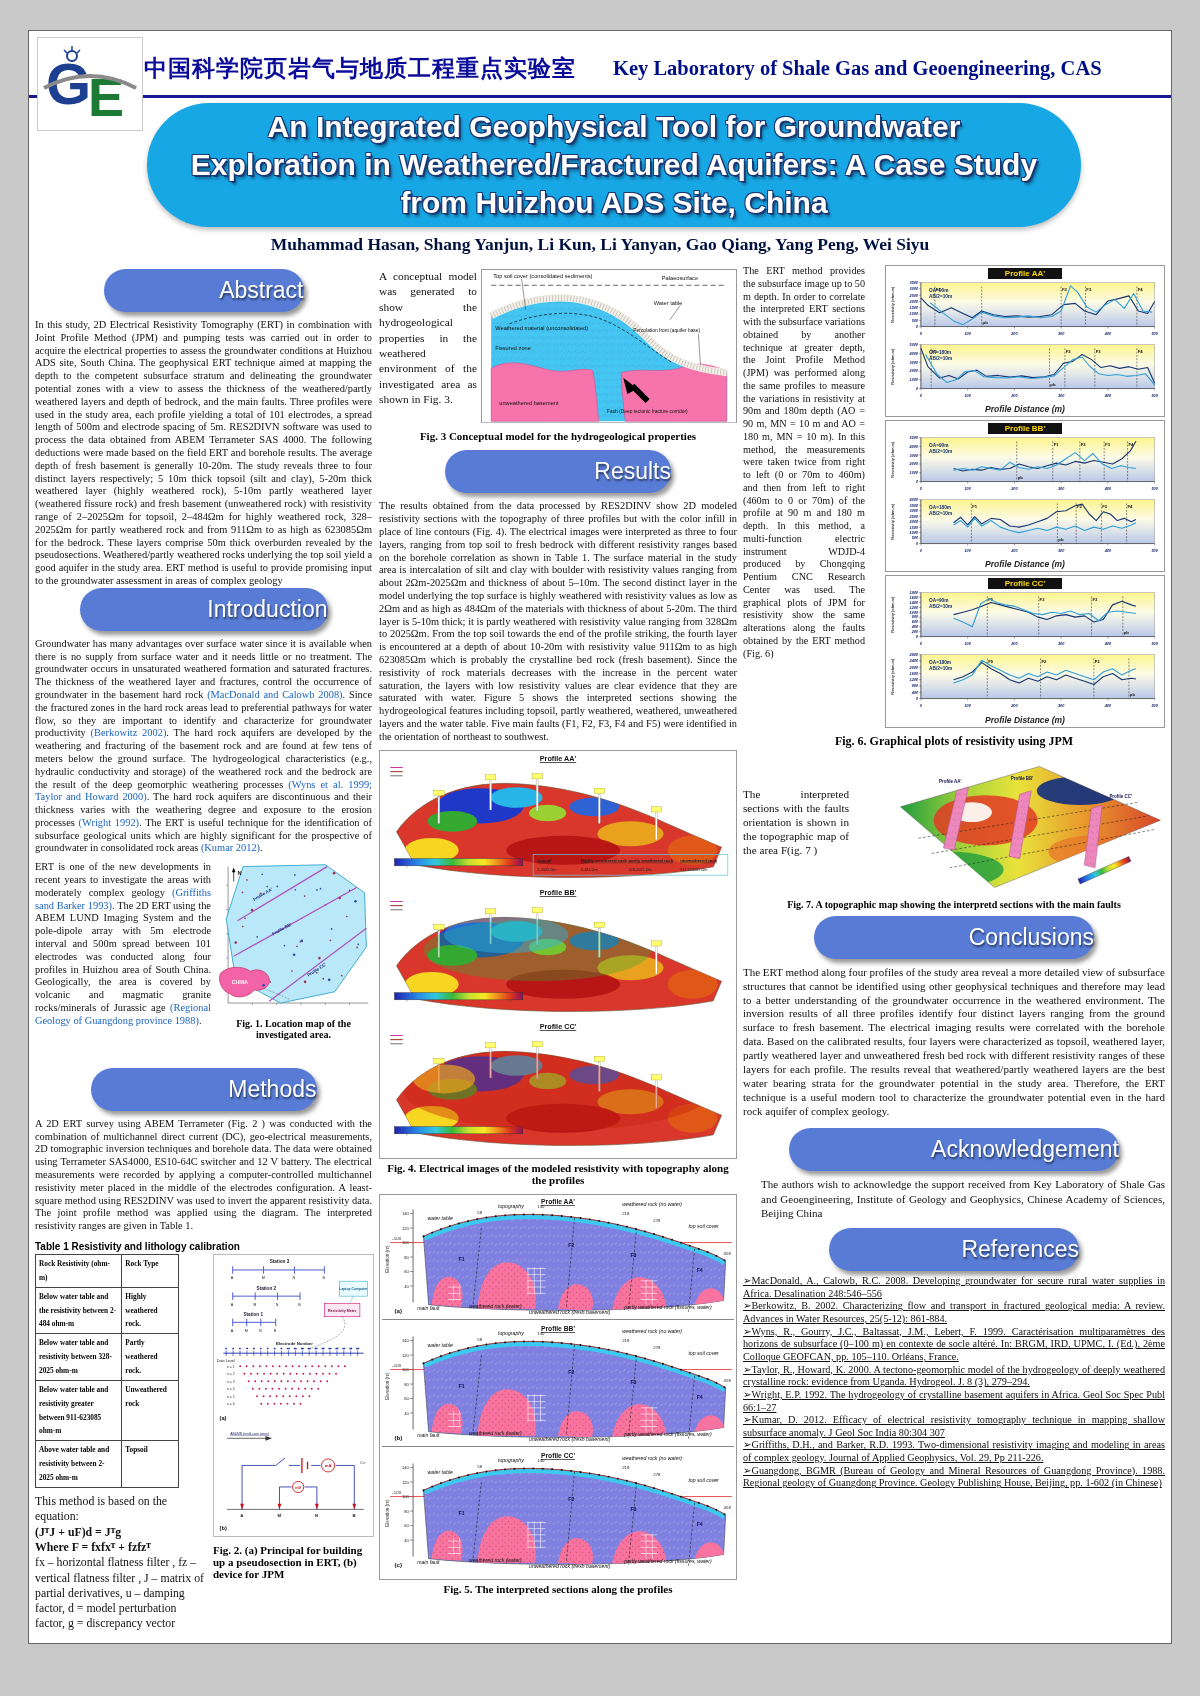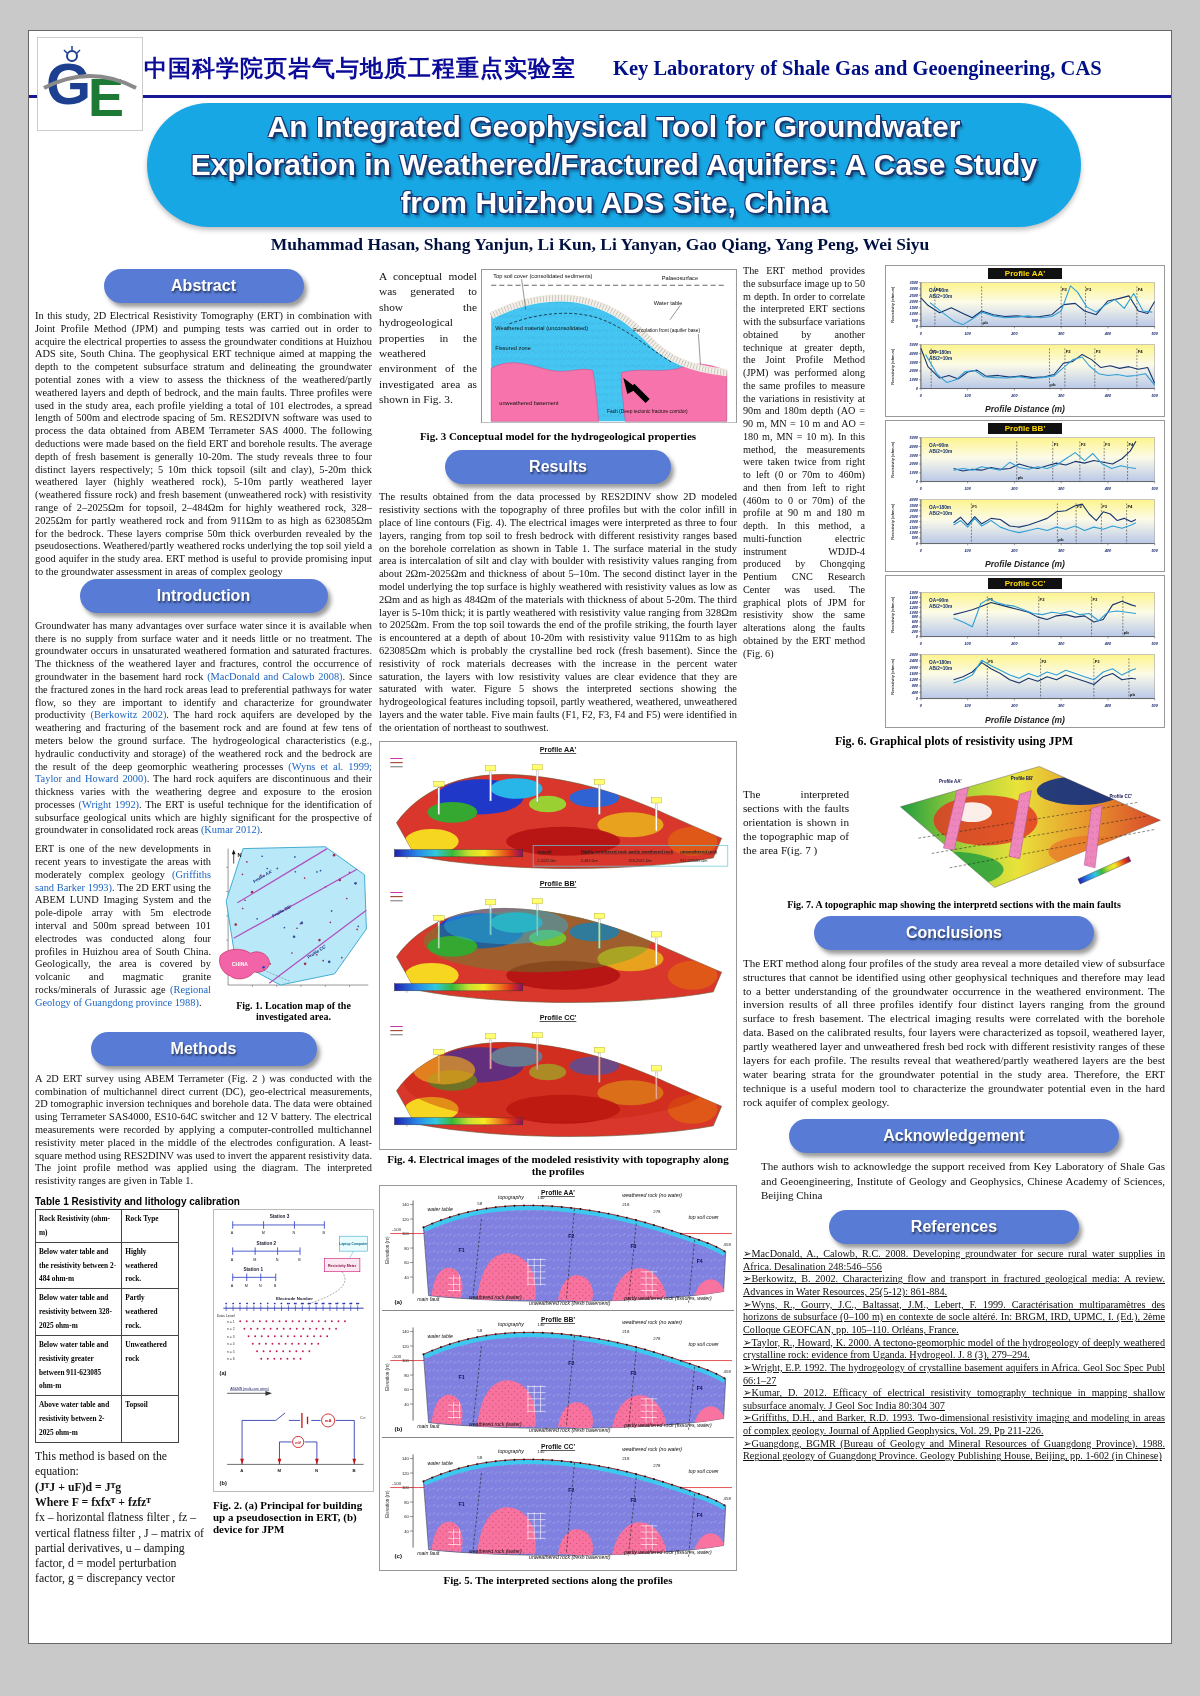"Abstract" .pill { font-size: 16px -> 23px; font-weight: bold -> normal; text-align: center -> right }
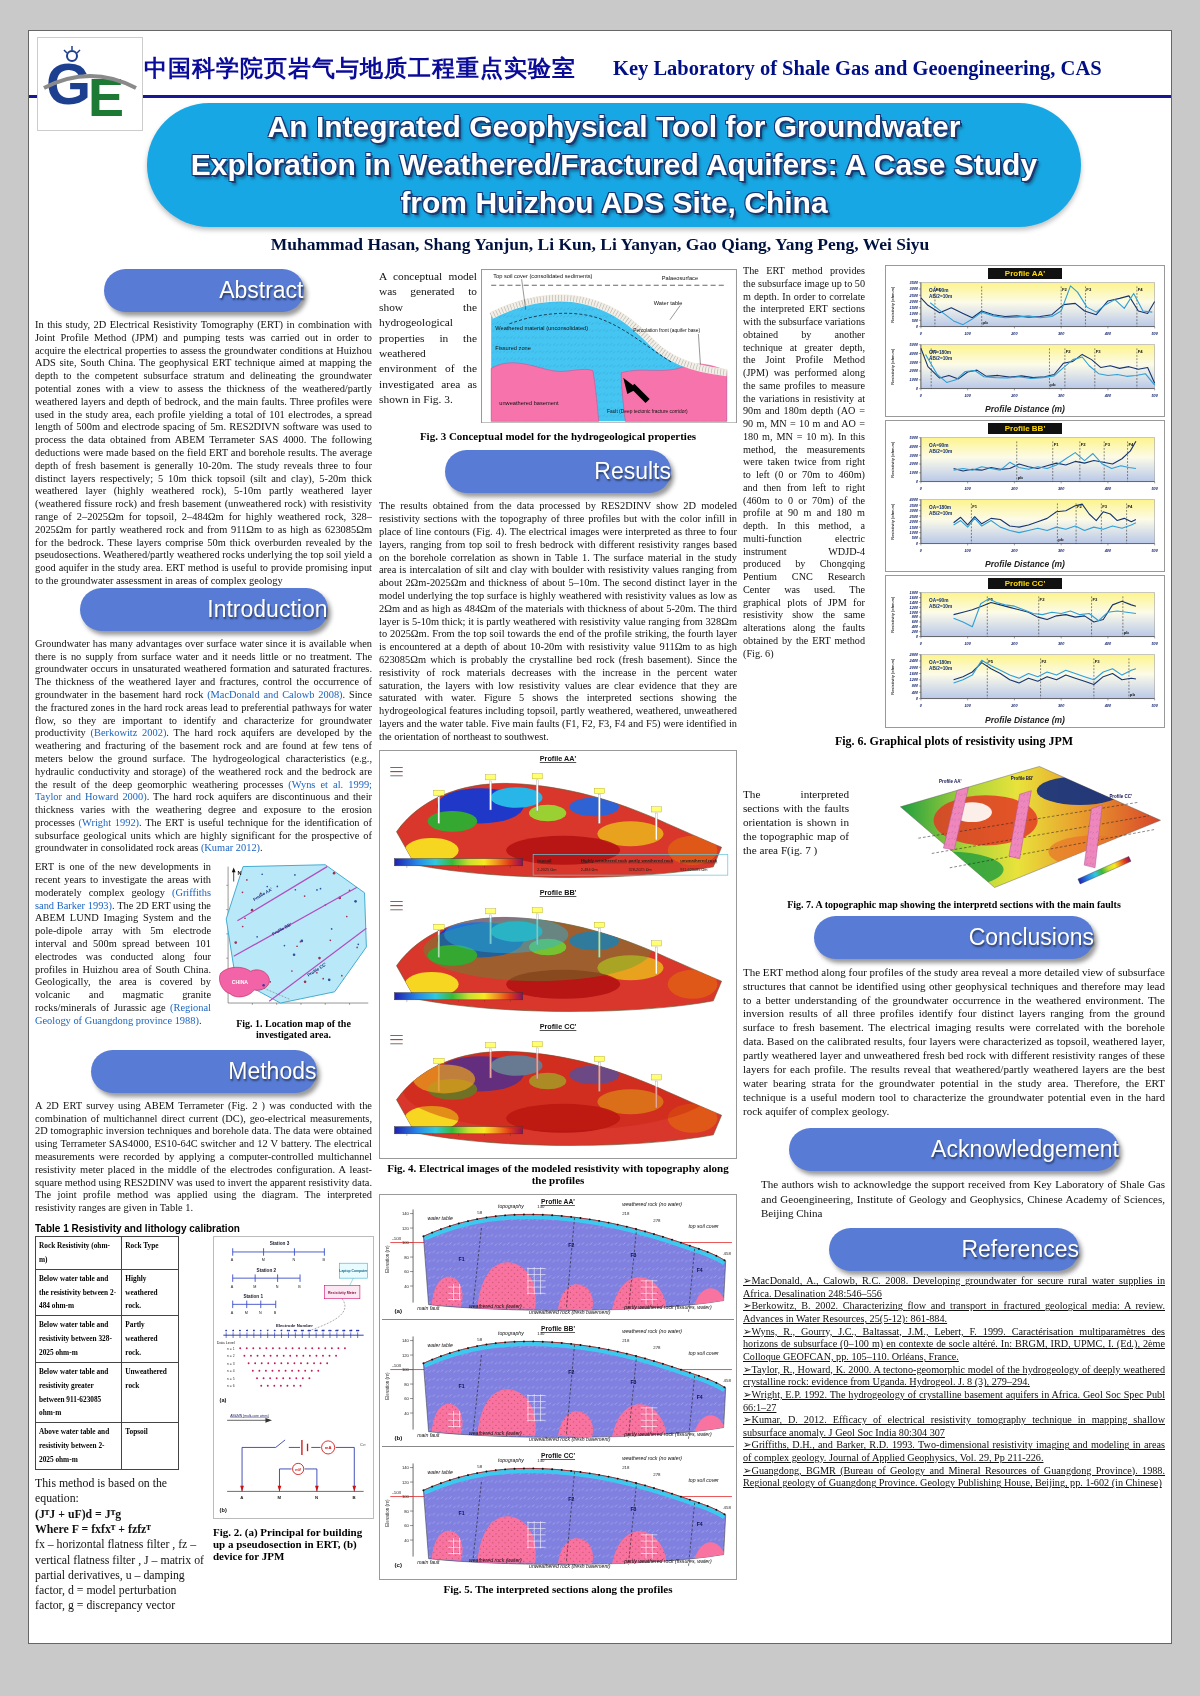"Methods" div.pill { margin-top: 10px -> 28px }
